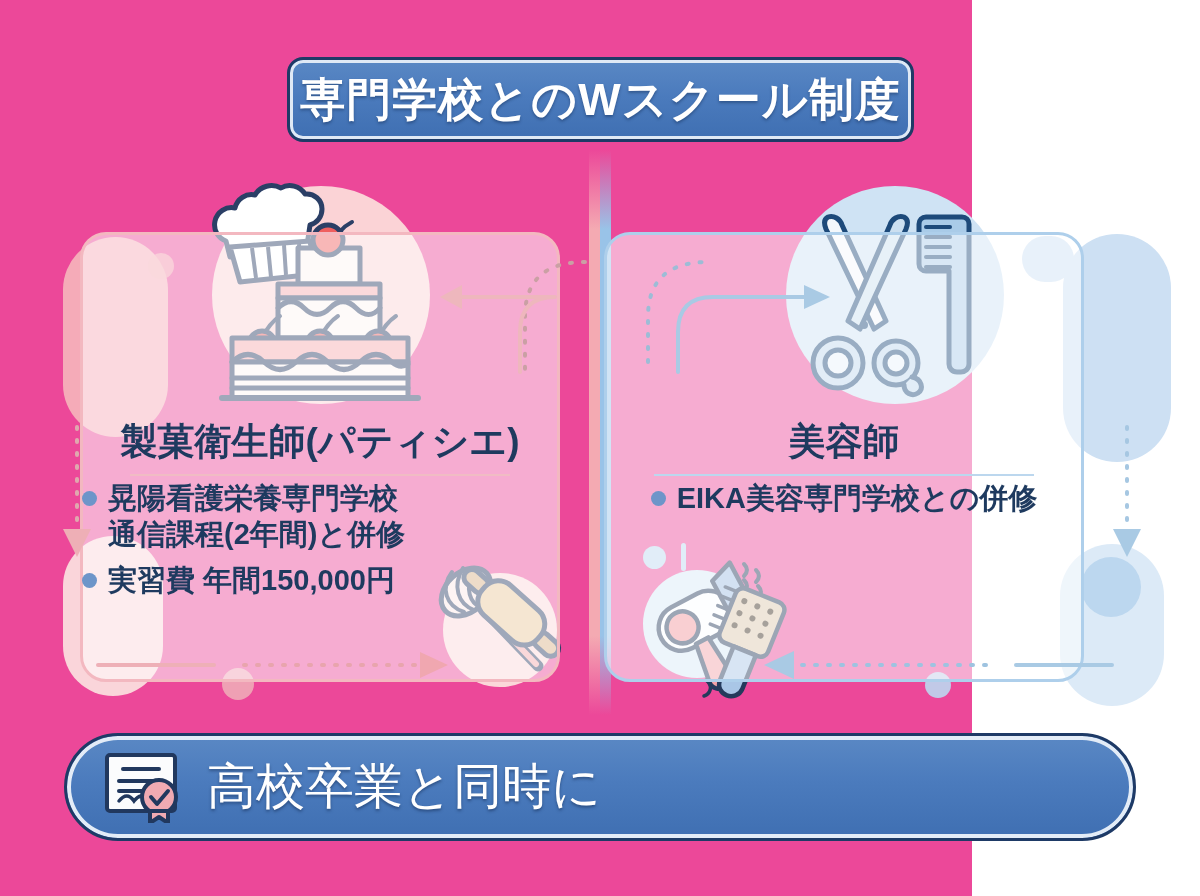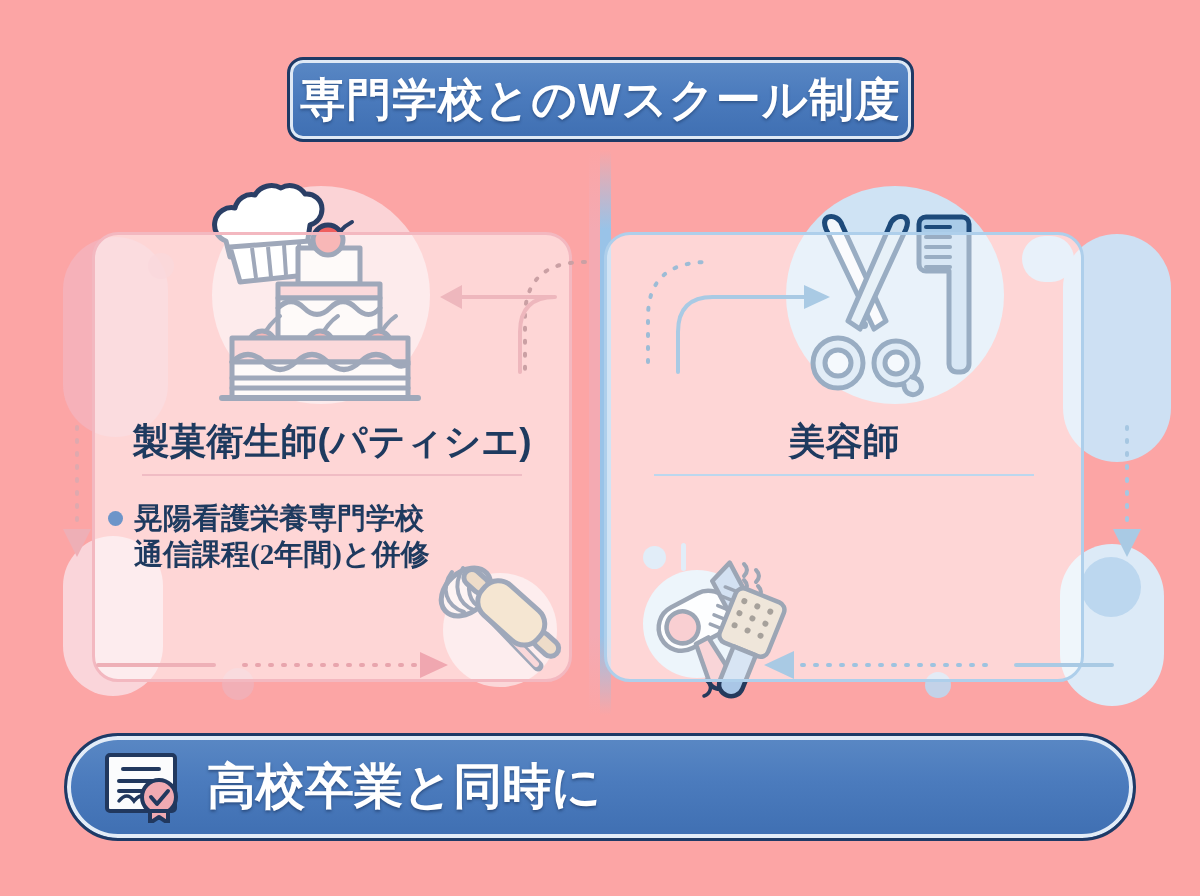"専門学校とのWスクール制度" #stage { background: #fca5a5 -> #ec4899; width: 1200px -> 972px }
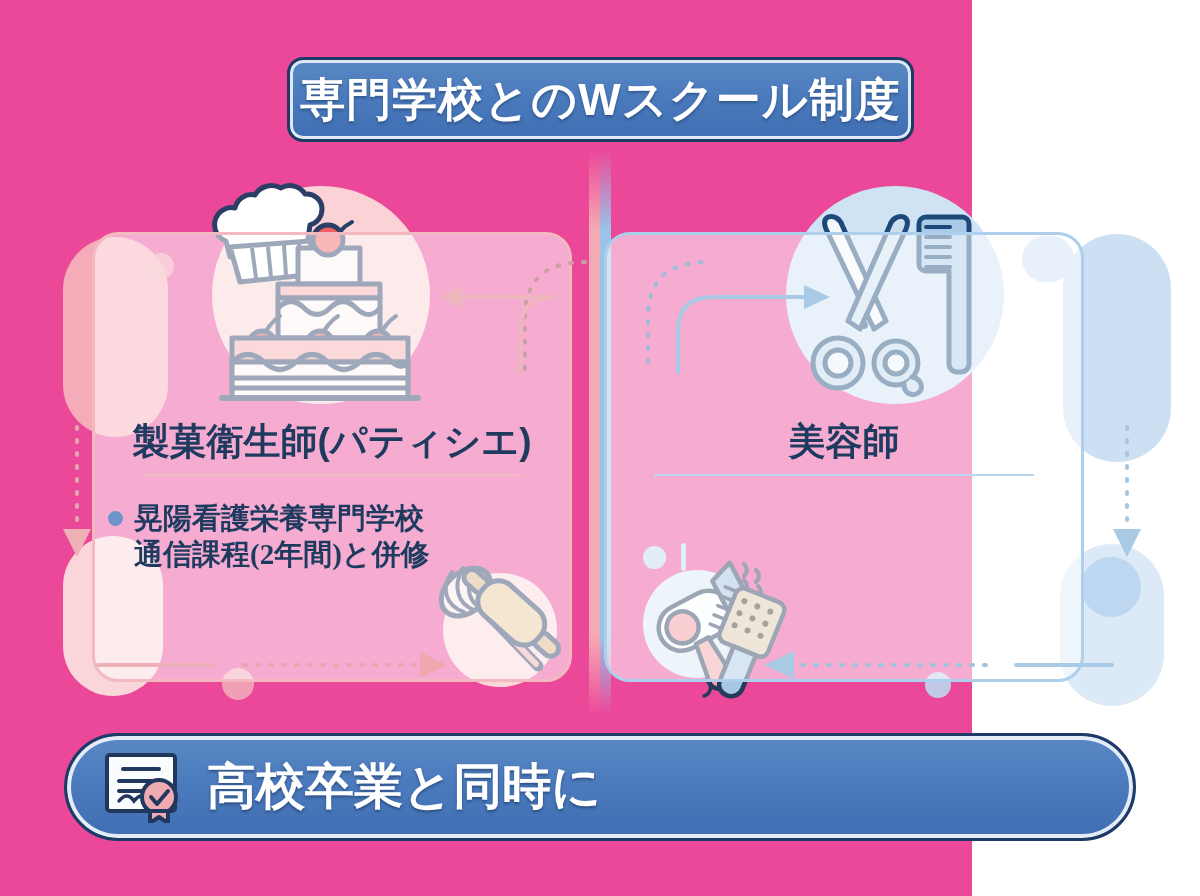"製菓衛生師(パティシエ)" .panel.left { left: 92px -> 80px }
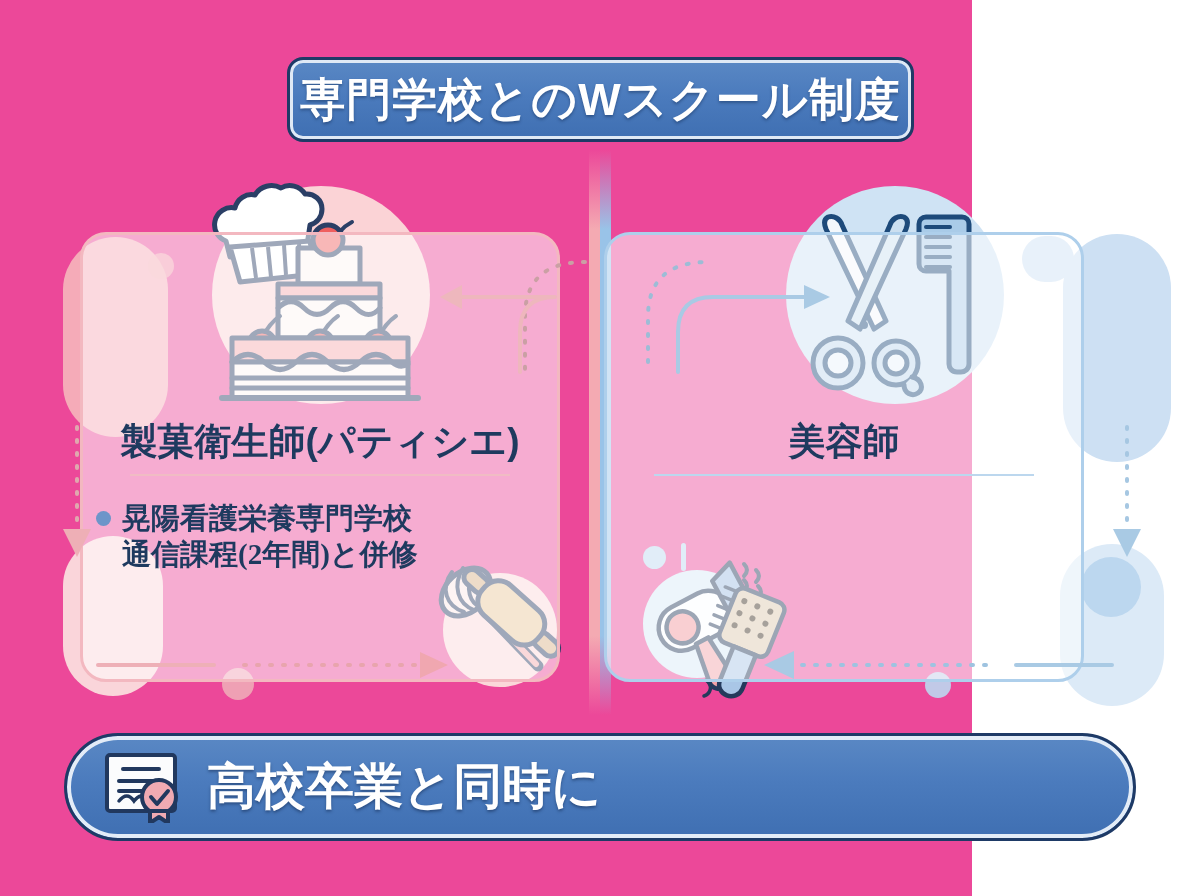"晃陽看護栄養専門学校" .bullets { font-family: Liberation Serif, serif -> none; margin-top: 24px -> 4px; padding: 0 16px -> 0 2px }
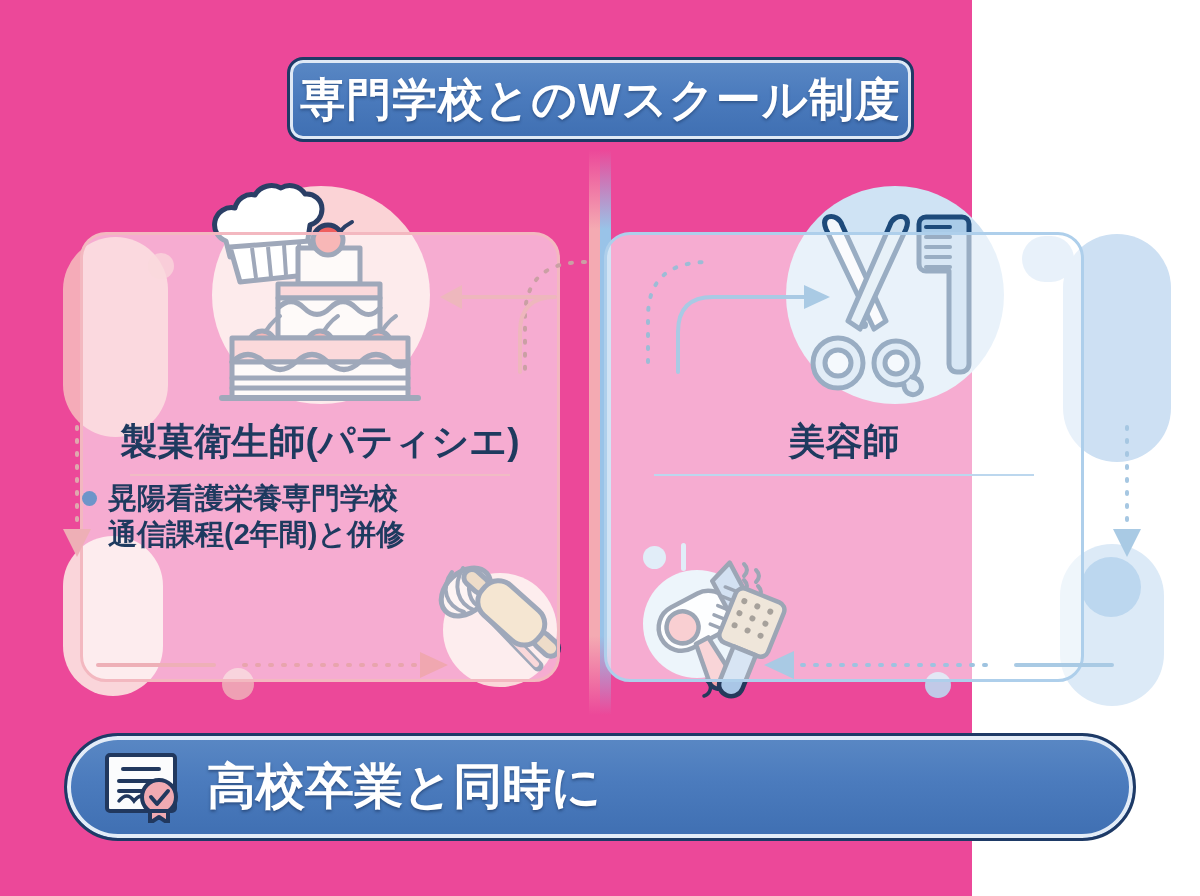"EIKA美容専門学校との併修" div.bullets { html: none -> <div> <div> <span></span> <span>EIKA美容専門学校との併修</span> </div> </div> }
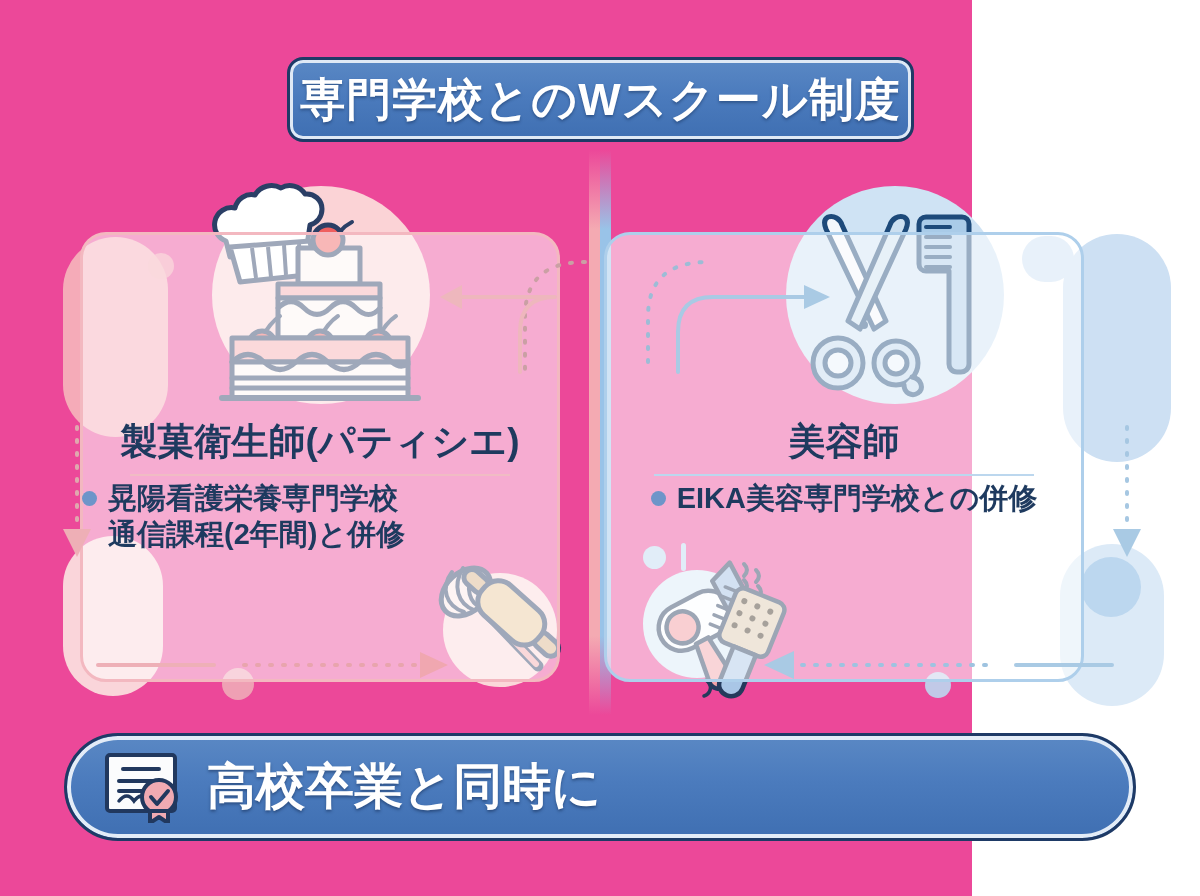"実習費 年間150,000円" div.bullet { html: none -> <div> <span></span> <span>実習費 年間150,000円</span> </div> }
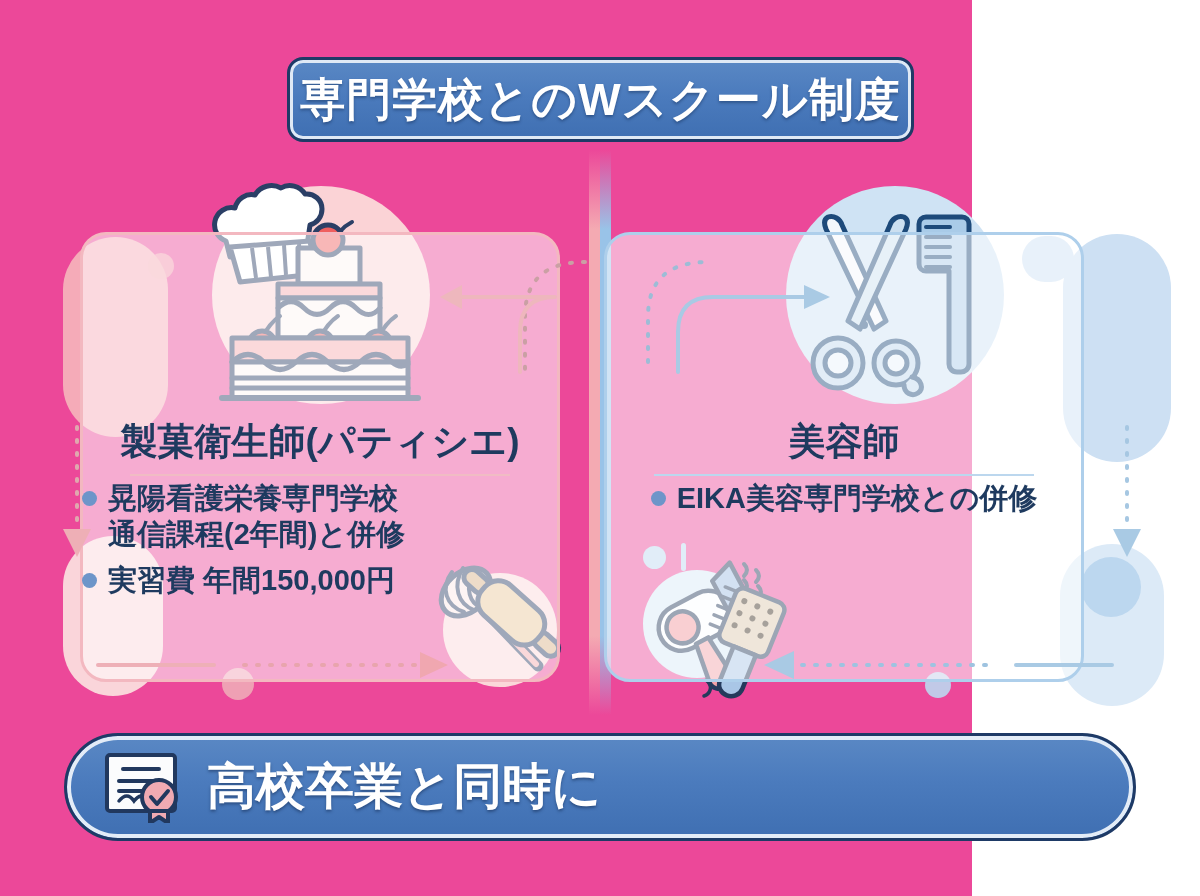"高校卒業と同時に" .bb-text { font-weight: bold -> normal }
